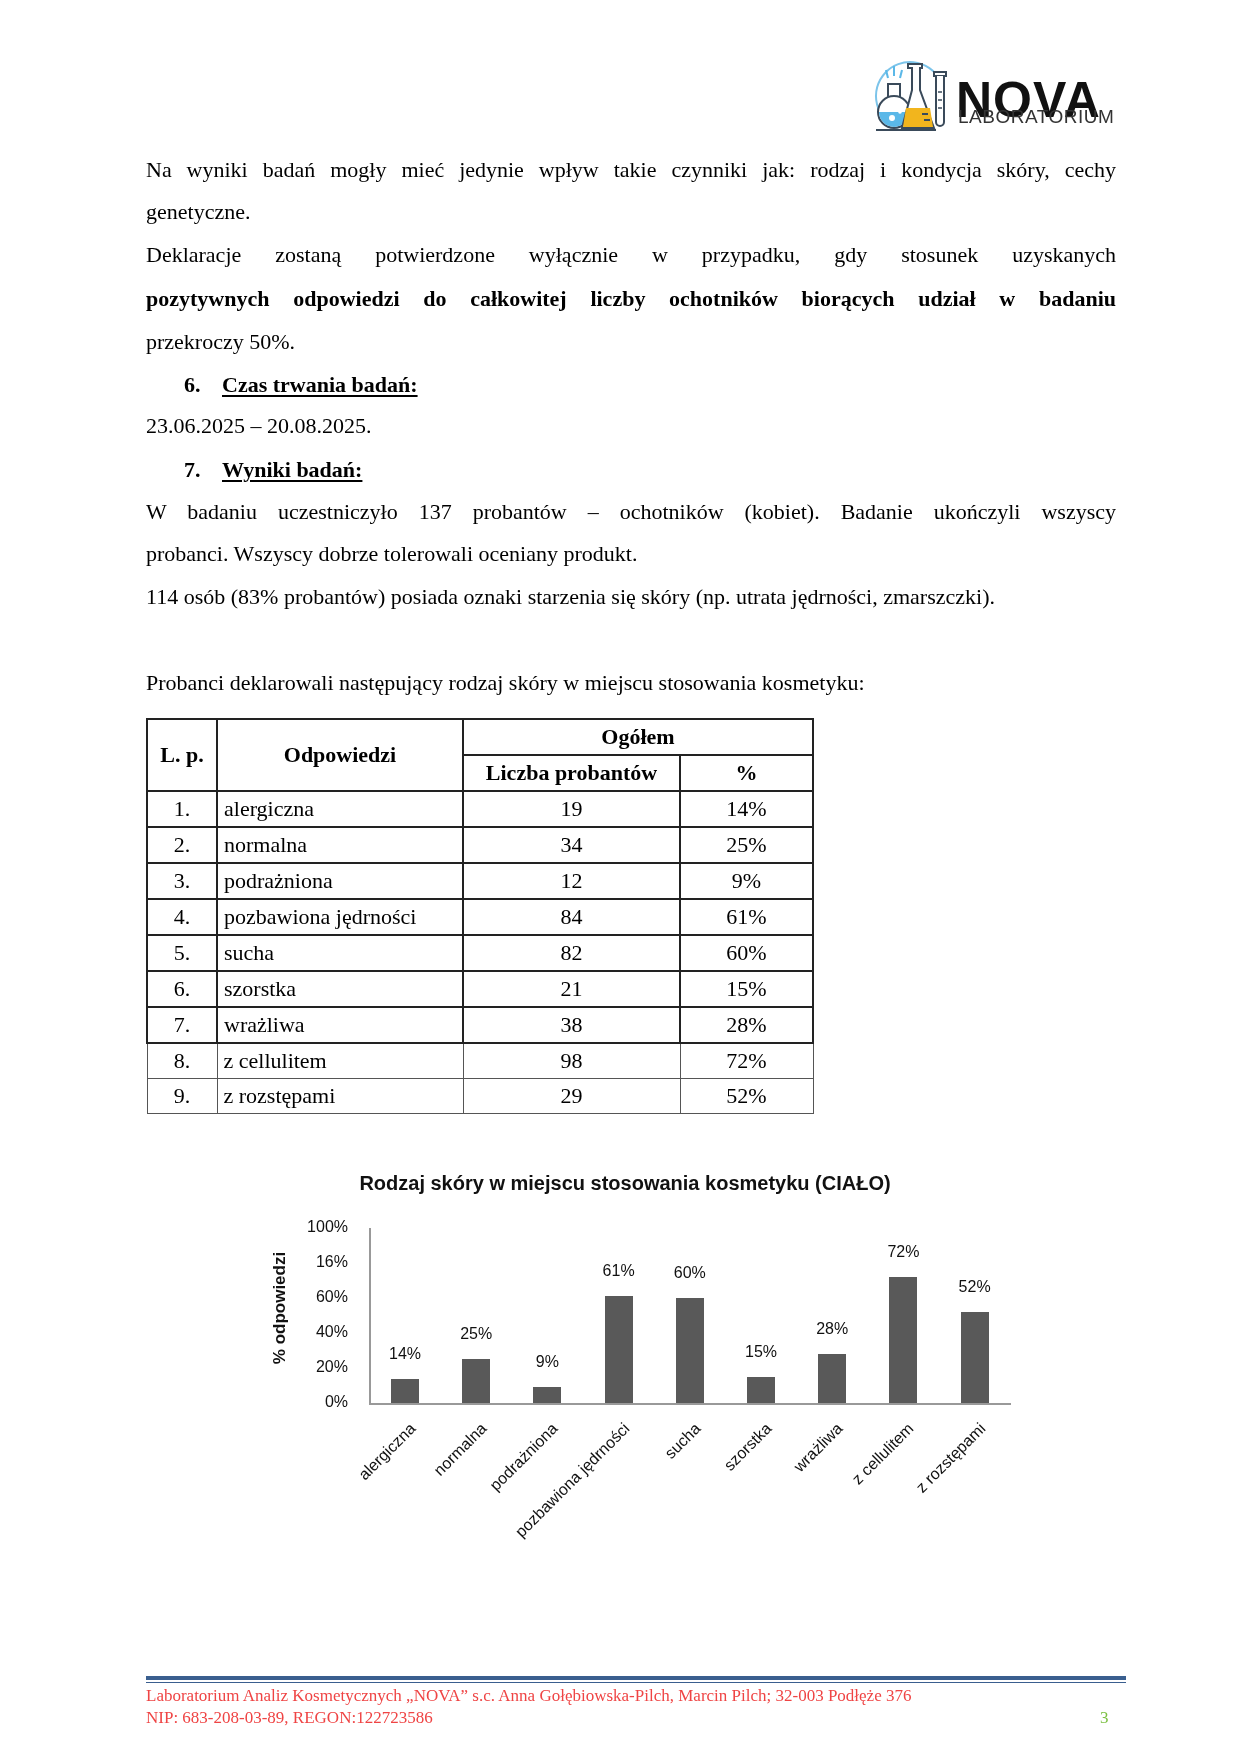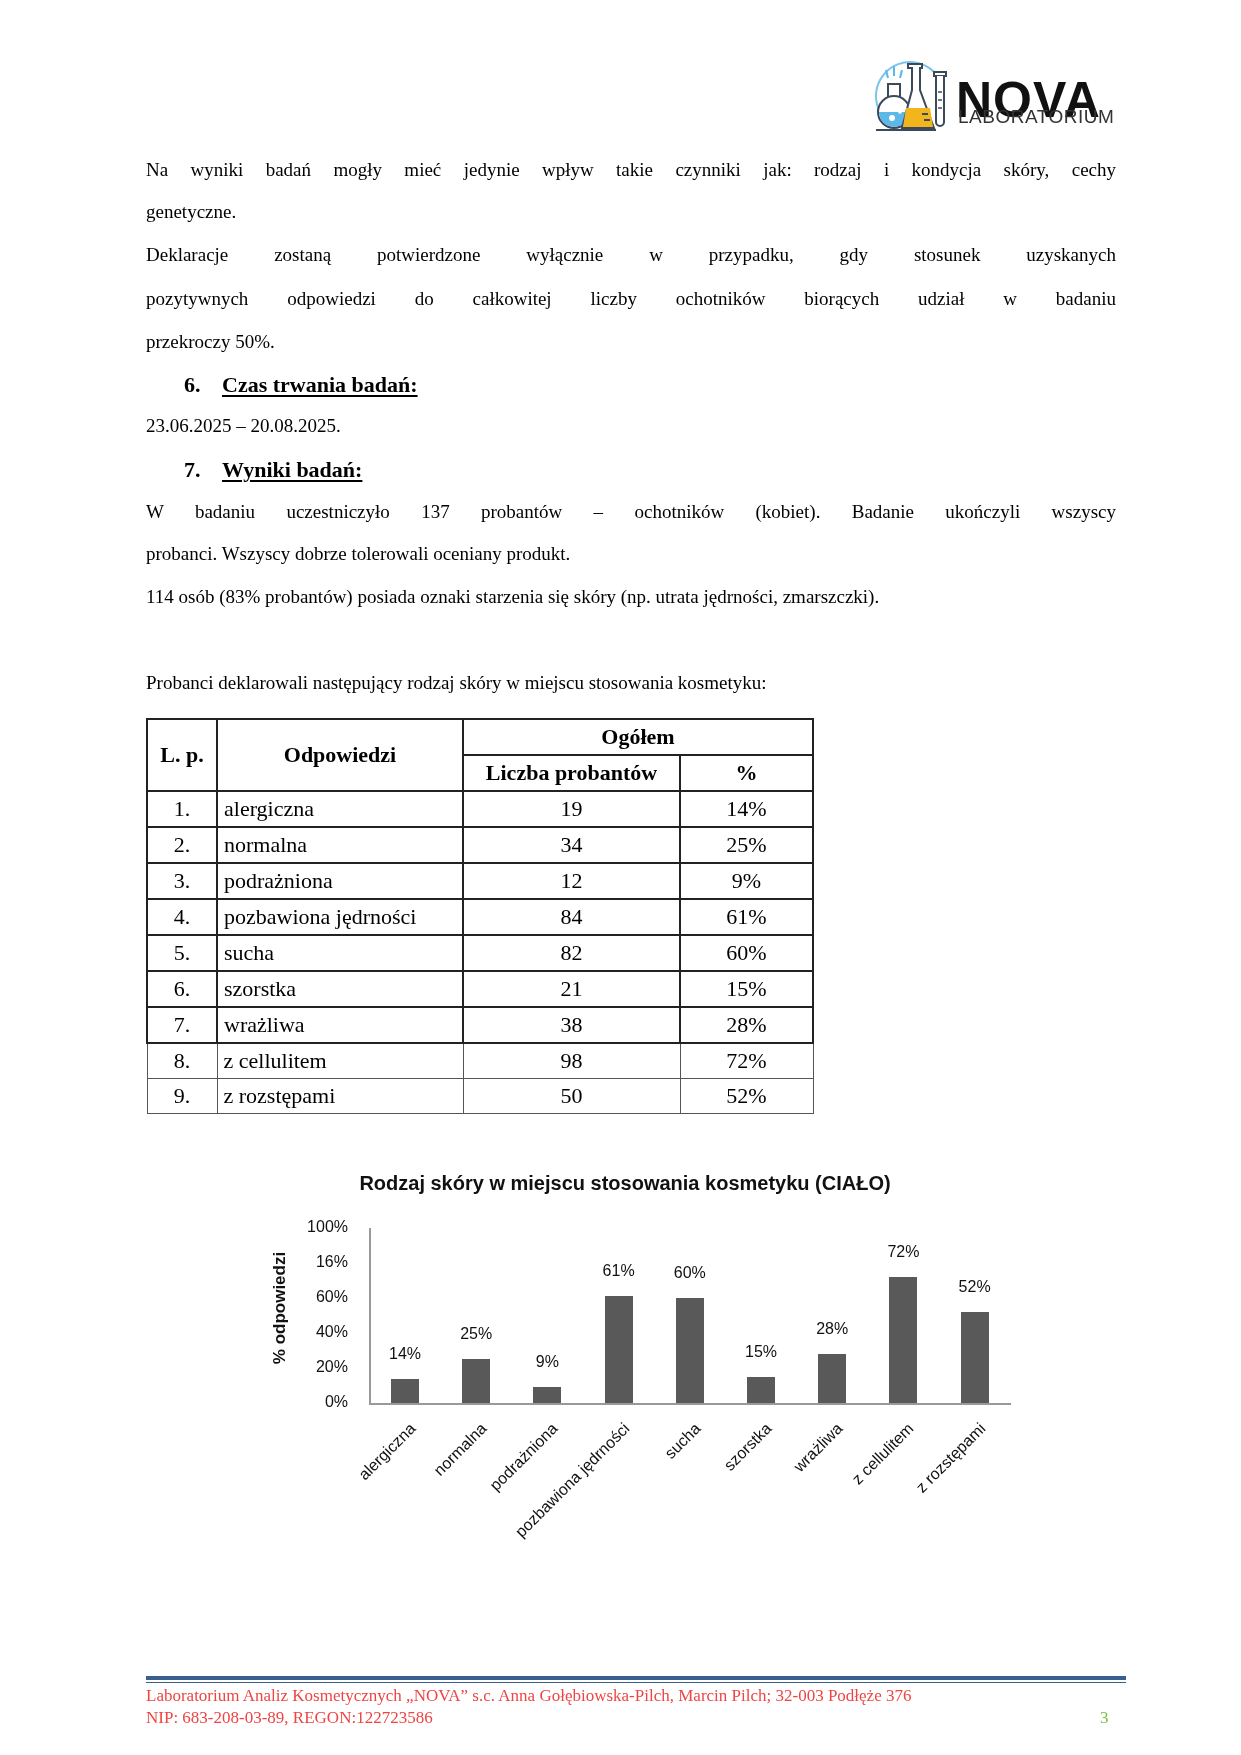"Na wyniki badań mogły mieć" .line { font-size: 19px -> 22px }
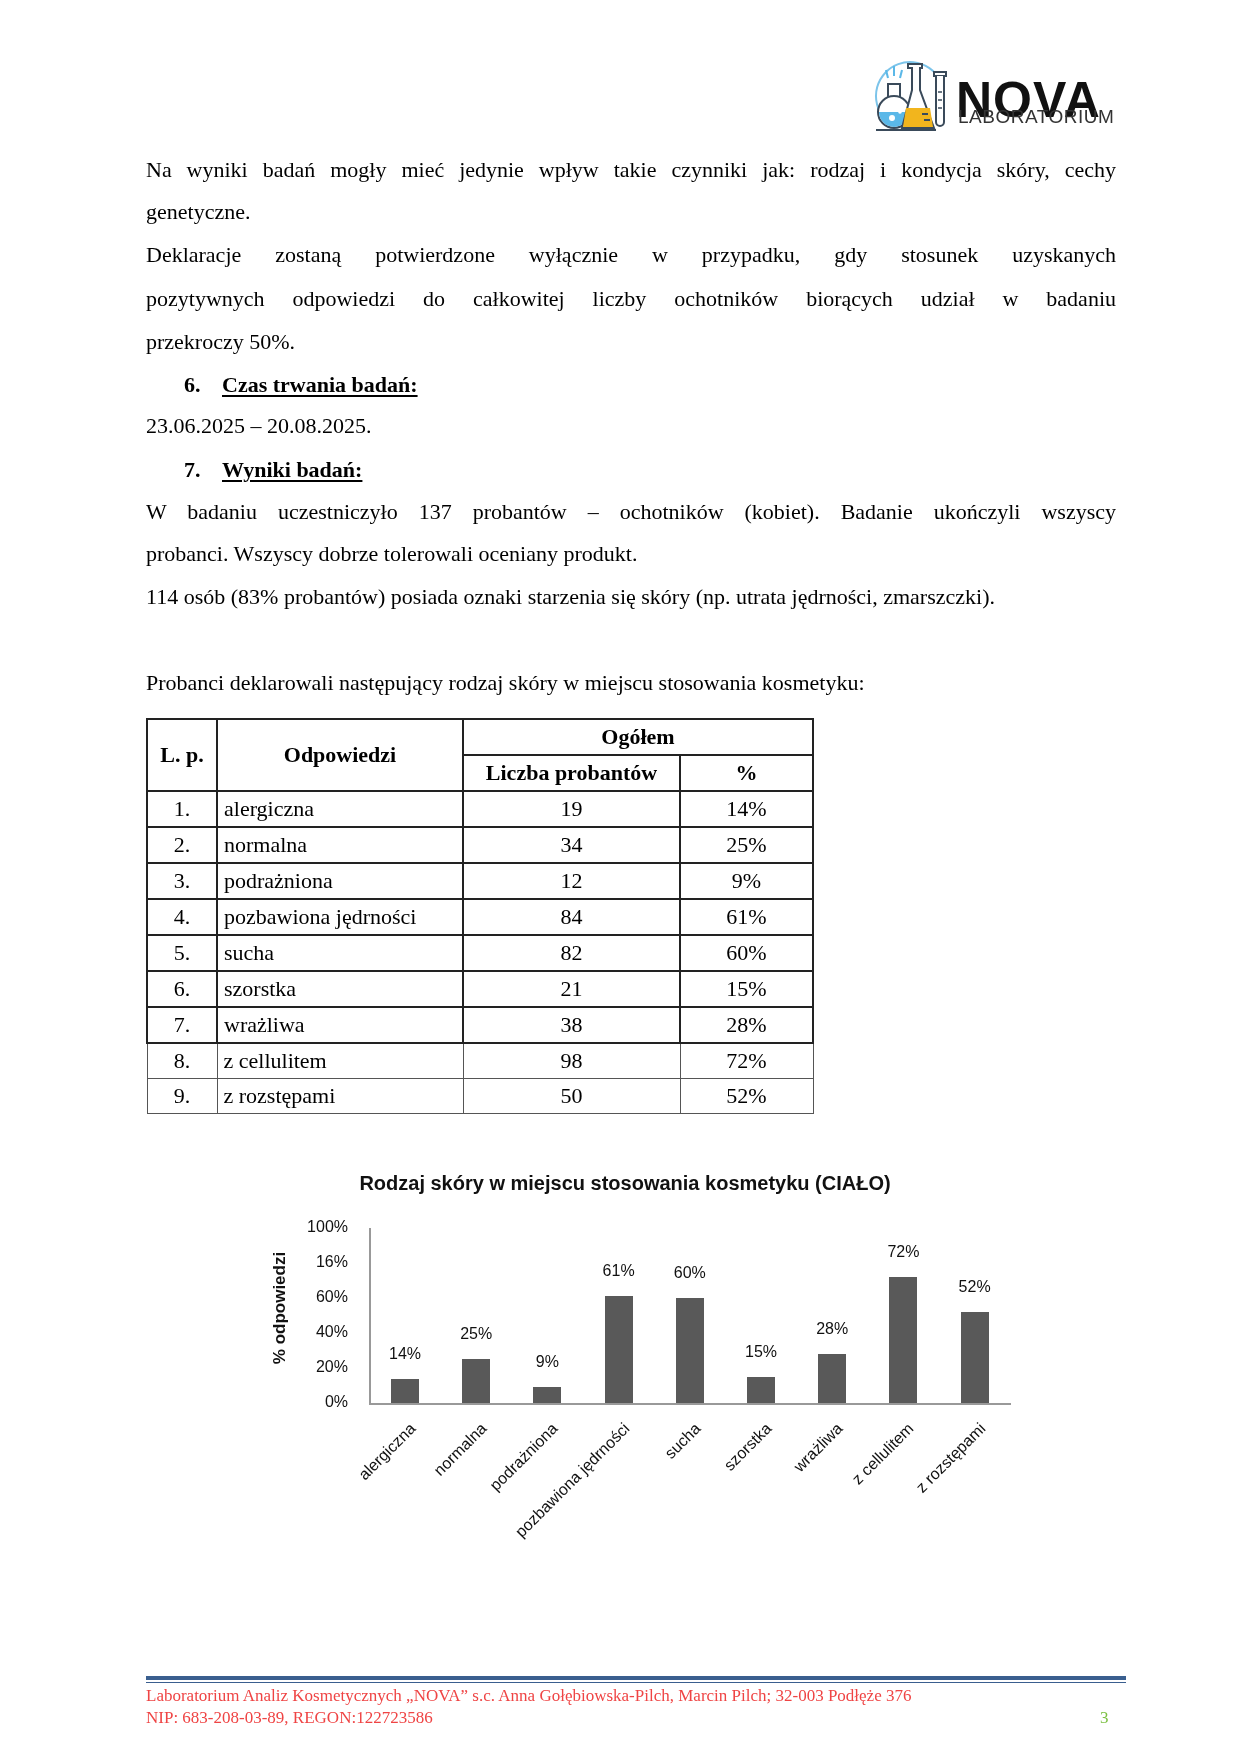"pozytywnych odpowiedzi do całkowitej" div.line { font-weight: none -> bold }
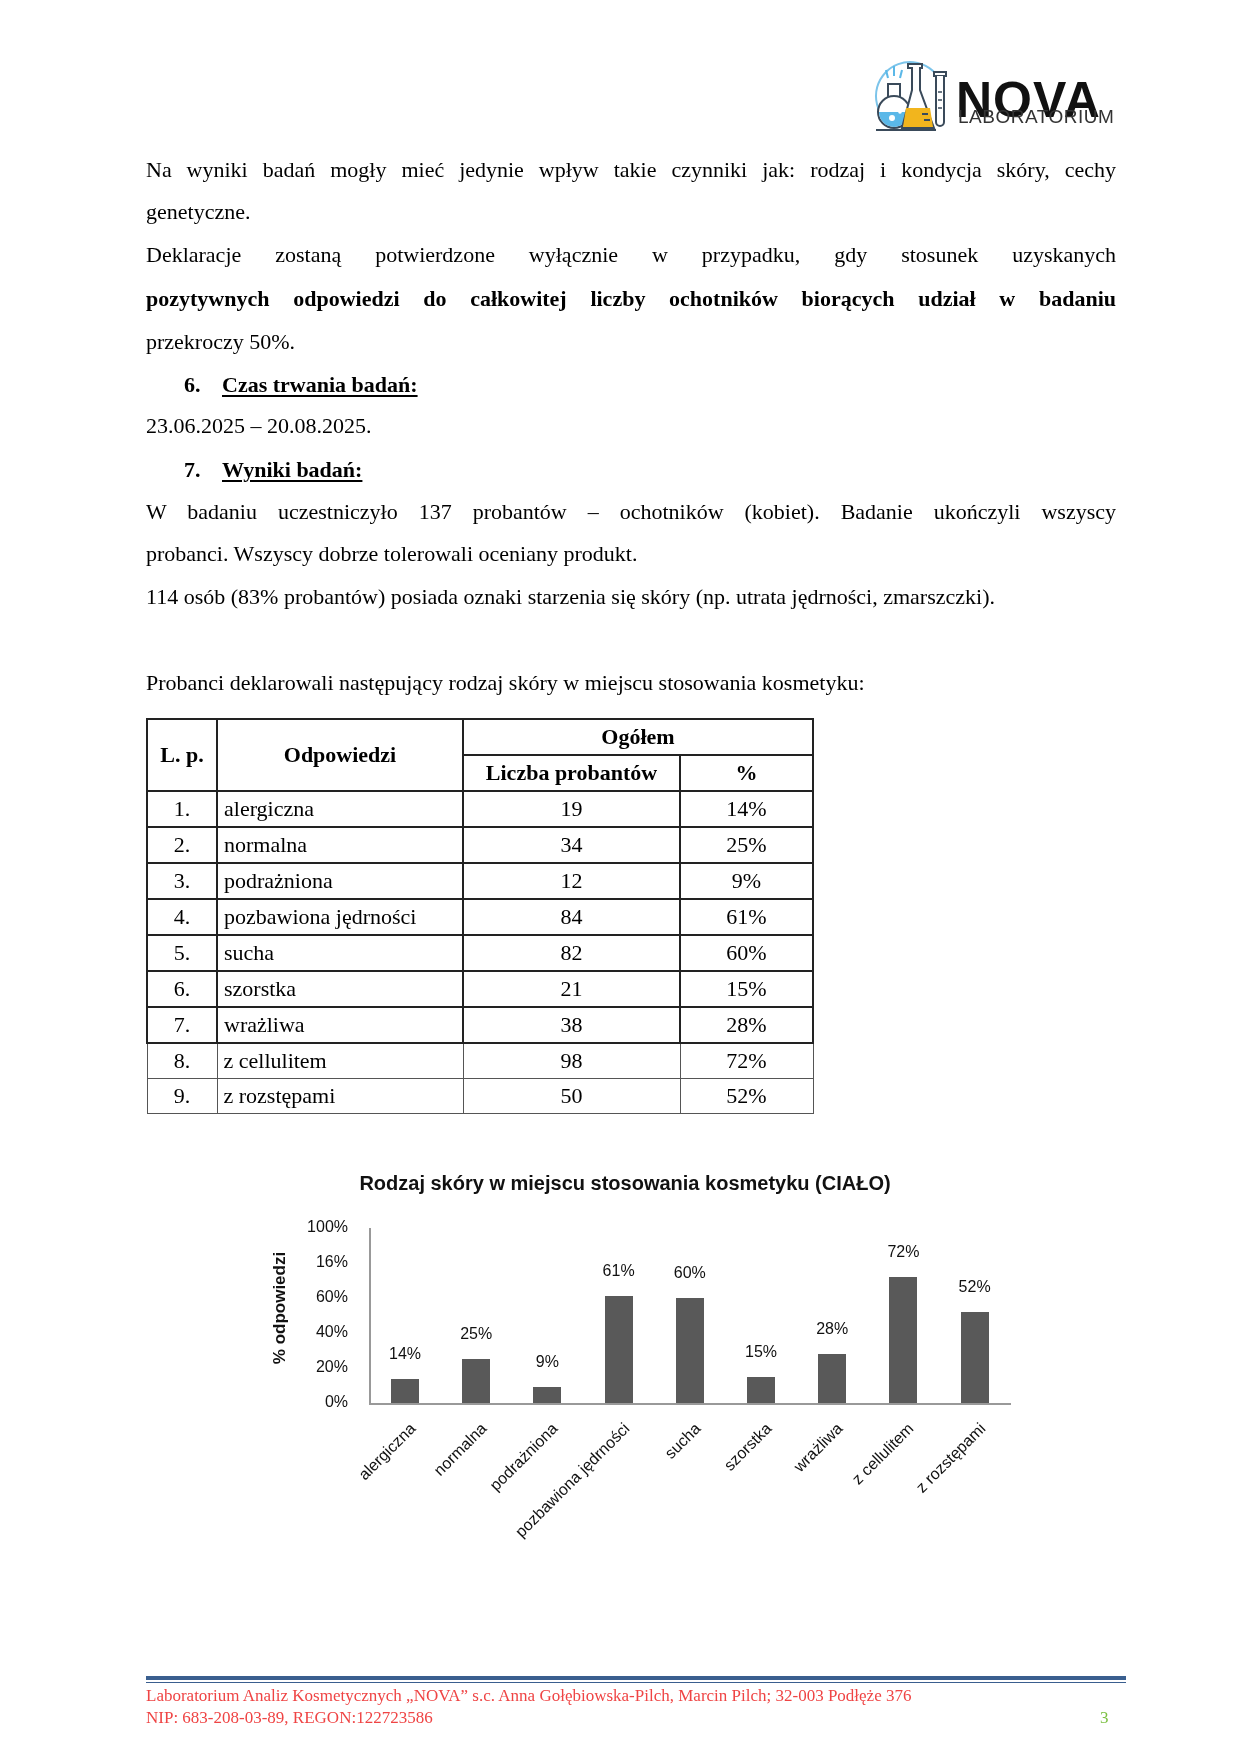"50" td.c { text: 50 -> 29 }
